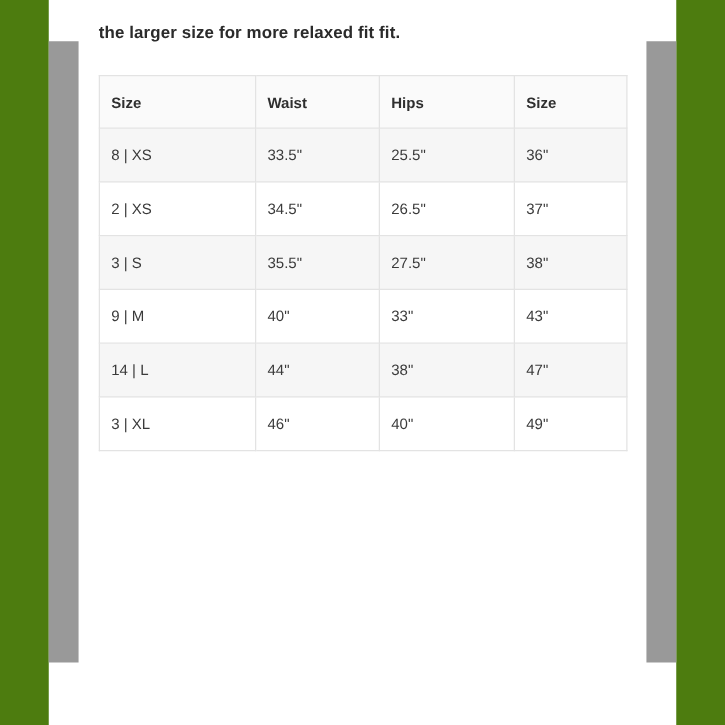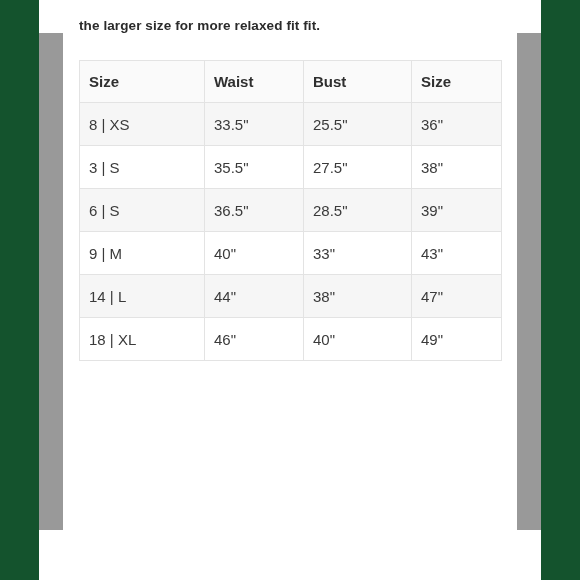"the larger size for more" .screen { background: #14532d -> #4d7c0f }
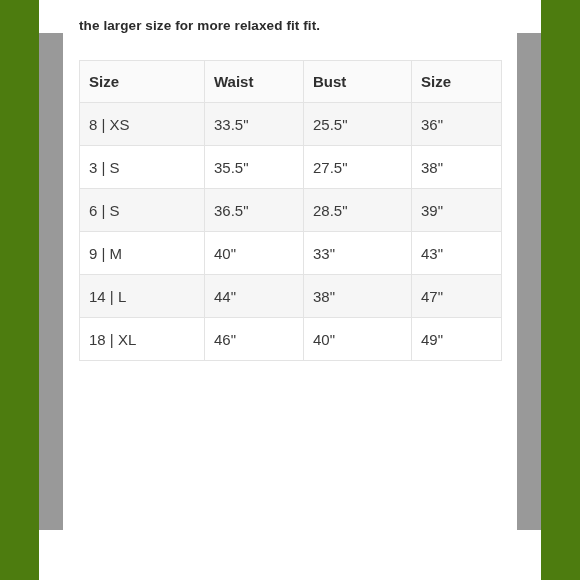"Size" table.size-chart th, table.size-chart td { font-size: 15px -> 12px }
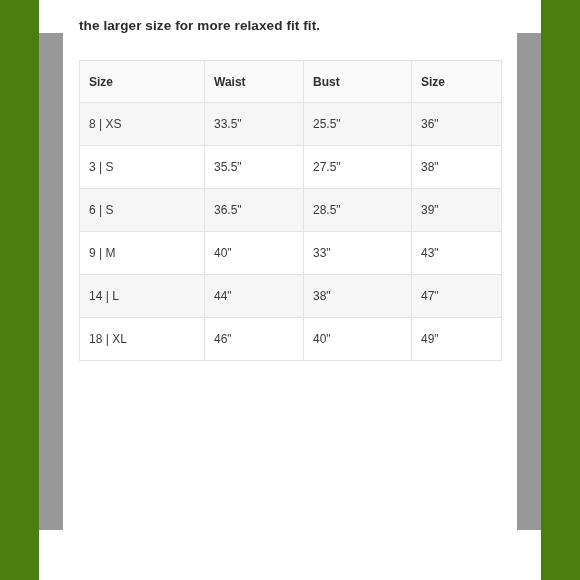"Bust" th { text: Bust -> Hips }
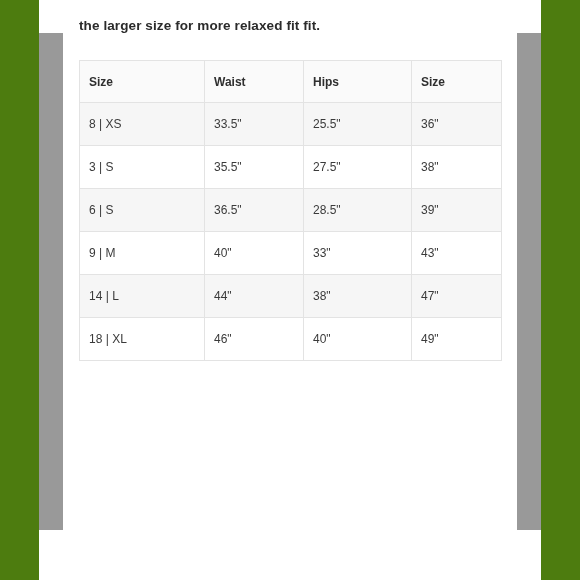"2 | XS" tr { html: none -> <tr> <td>2 | XS</td> <td>34.5"</td> <td>26.5"</td> <td>37"</td> </tr> }
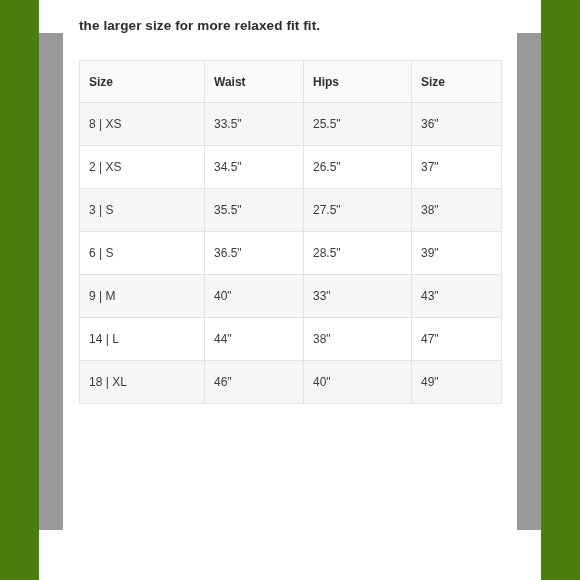"6 | S" tr { html: <tr> <td>6 | S</td> <td>36.5"</td> <td>28.5"</td> <td>39"</td> </tr> -> none }
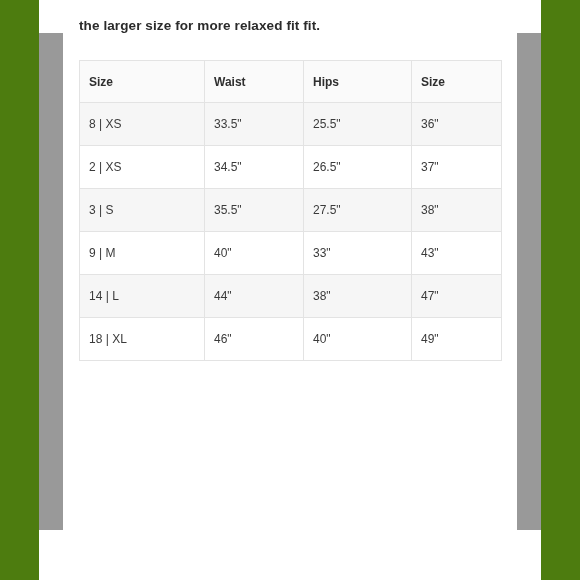"18 | XL" td { text: 18 -> 3 }
